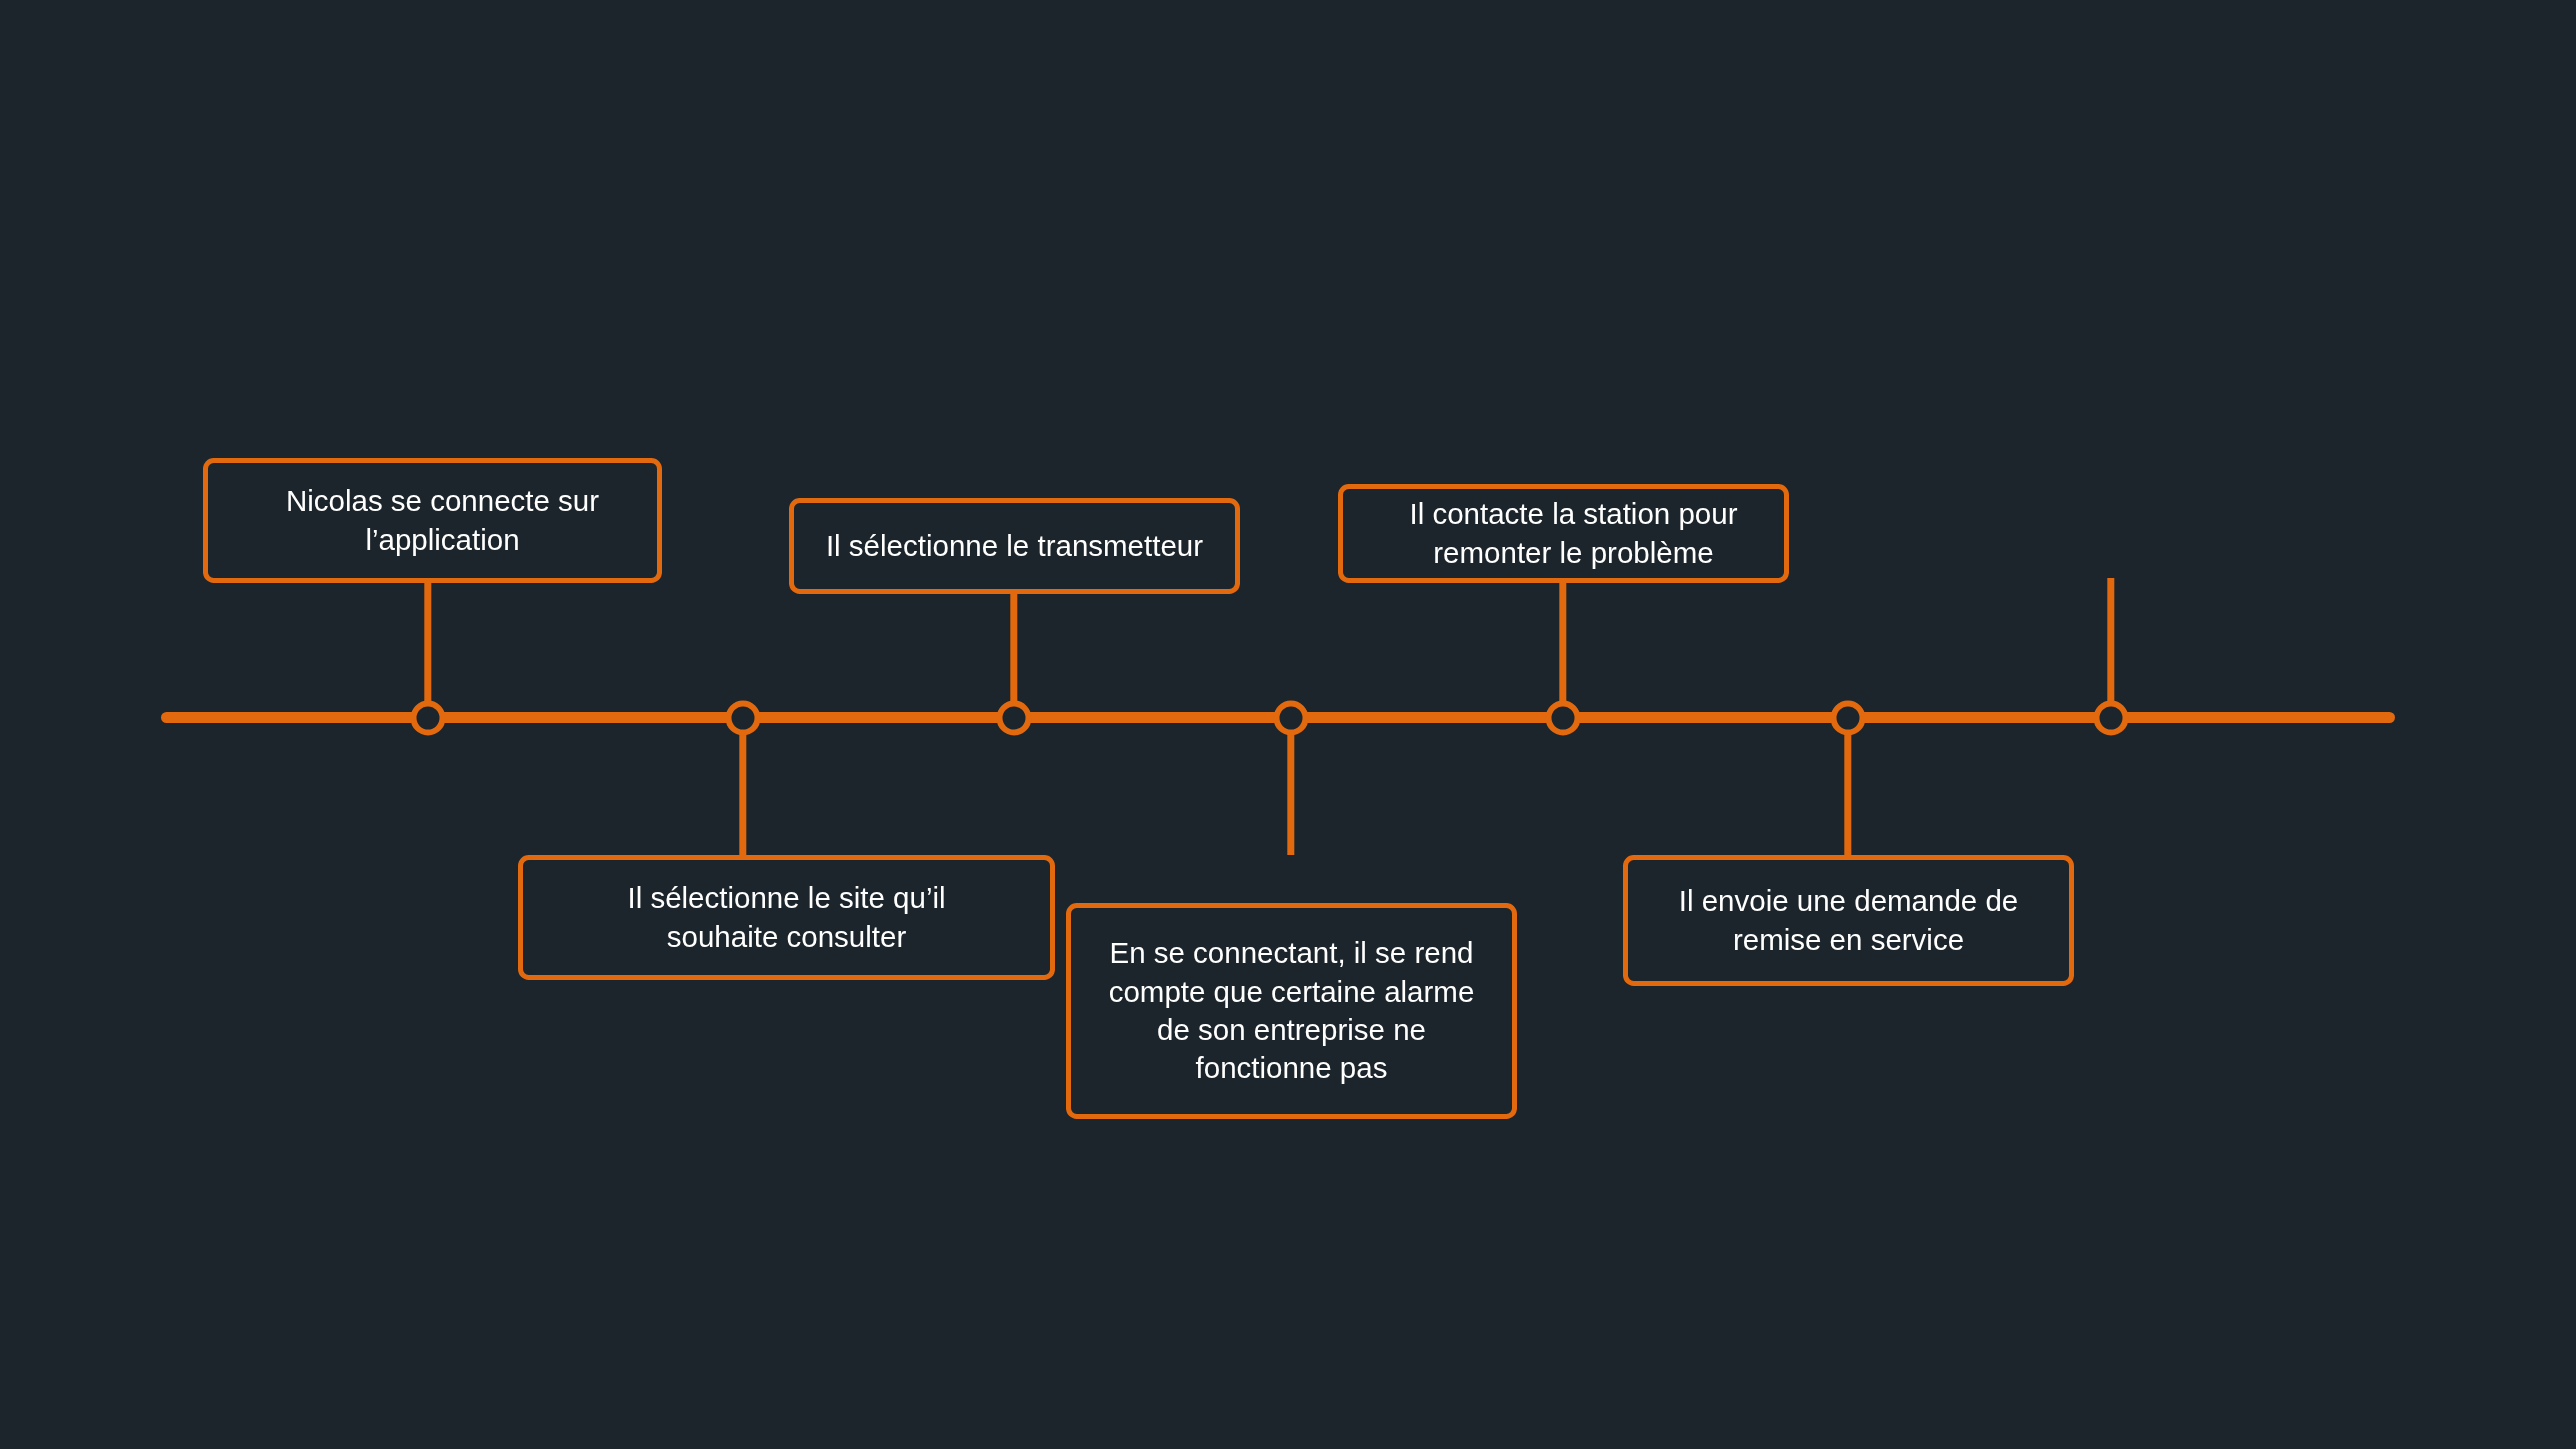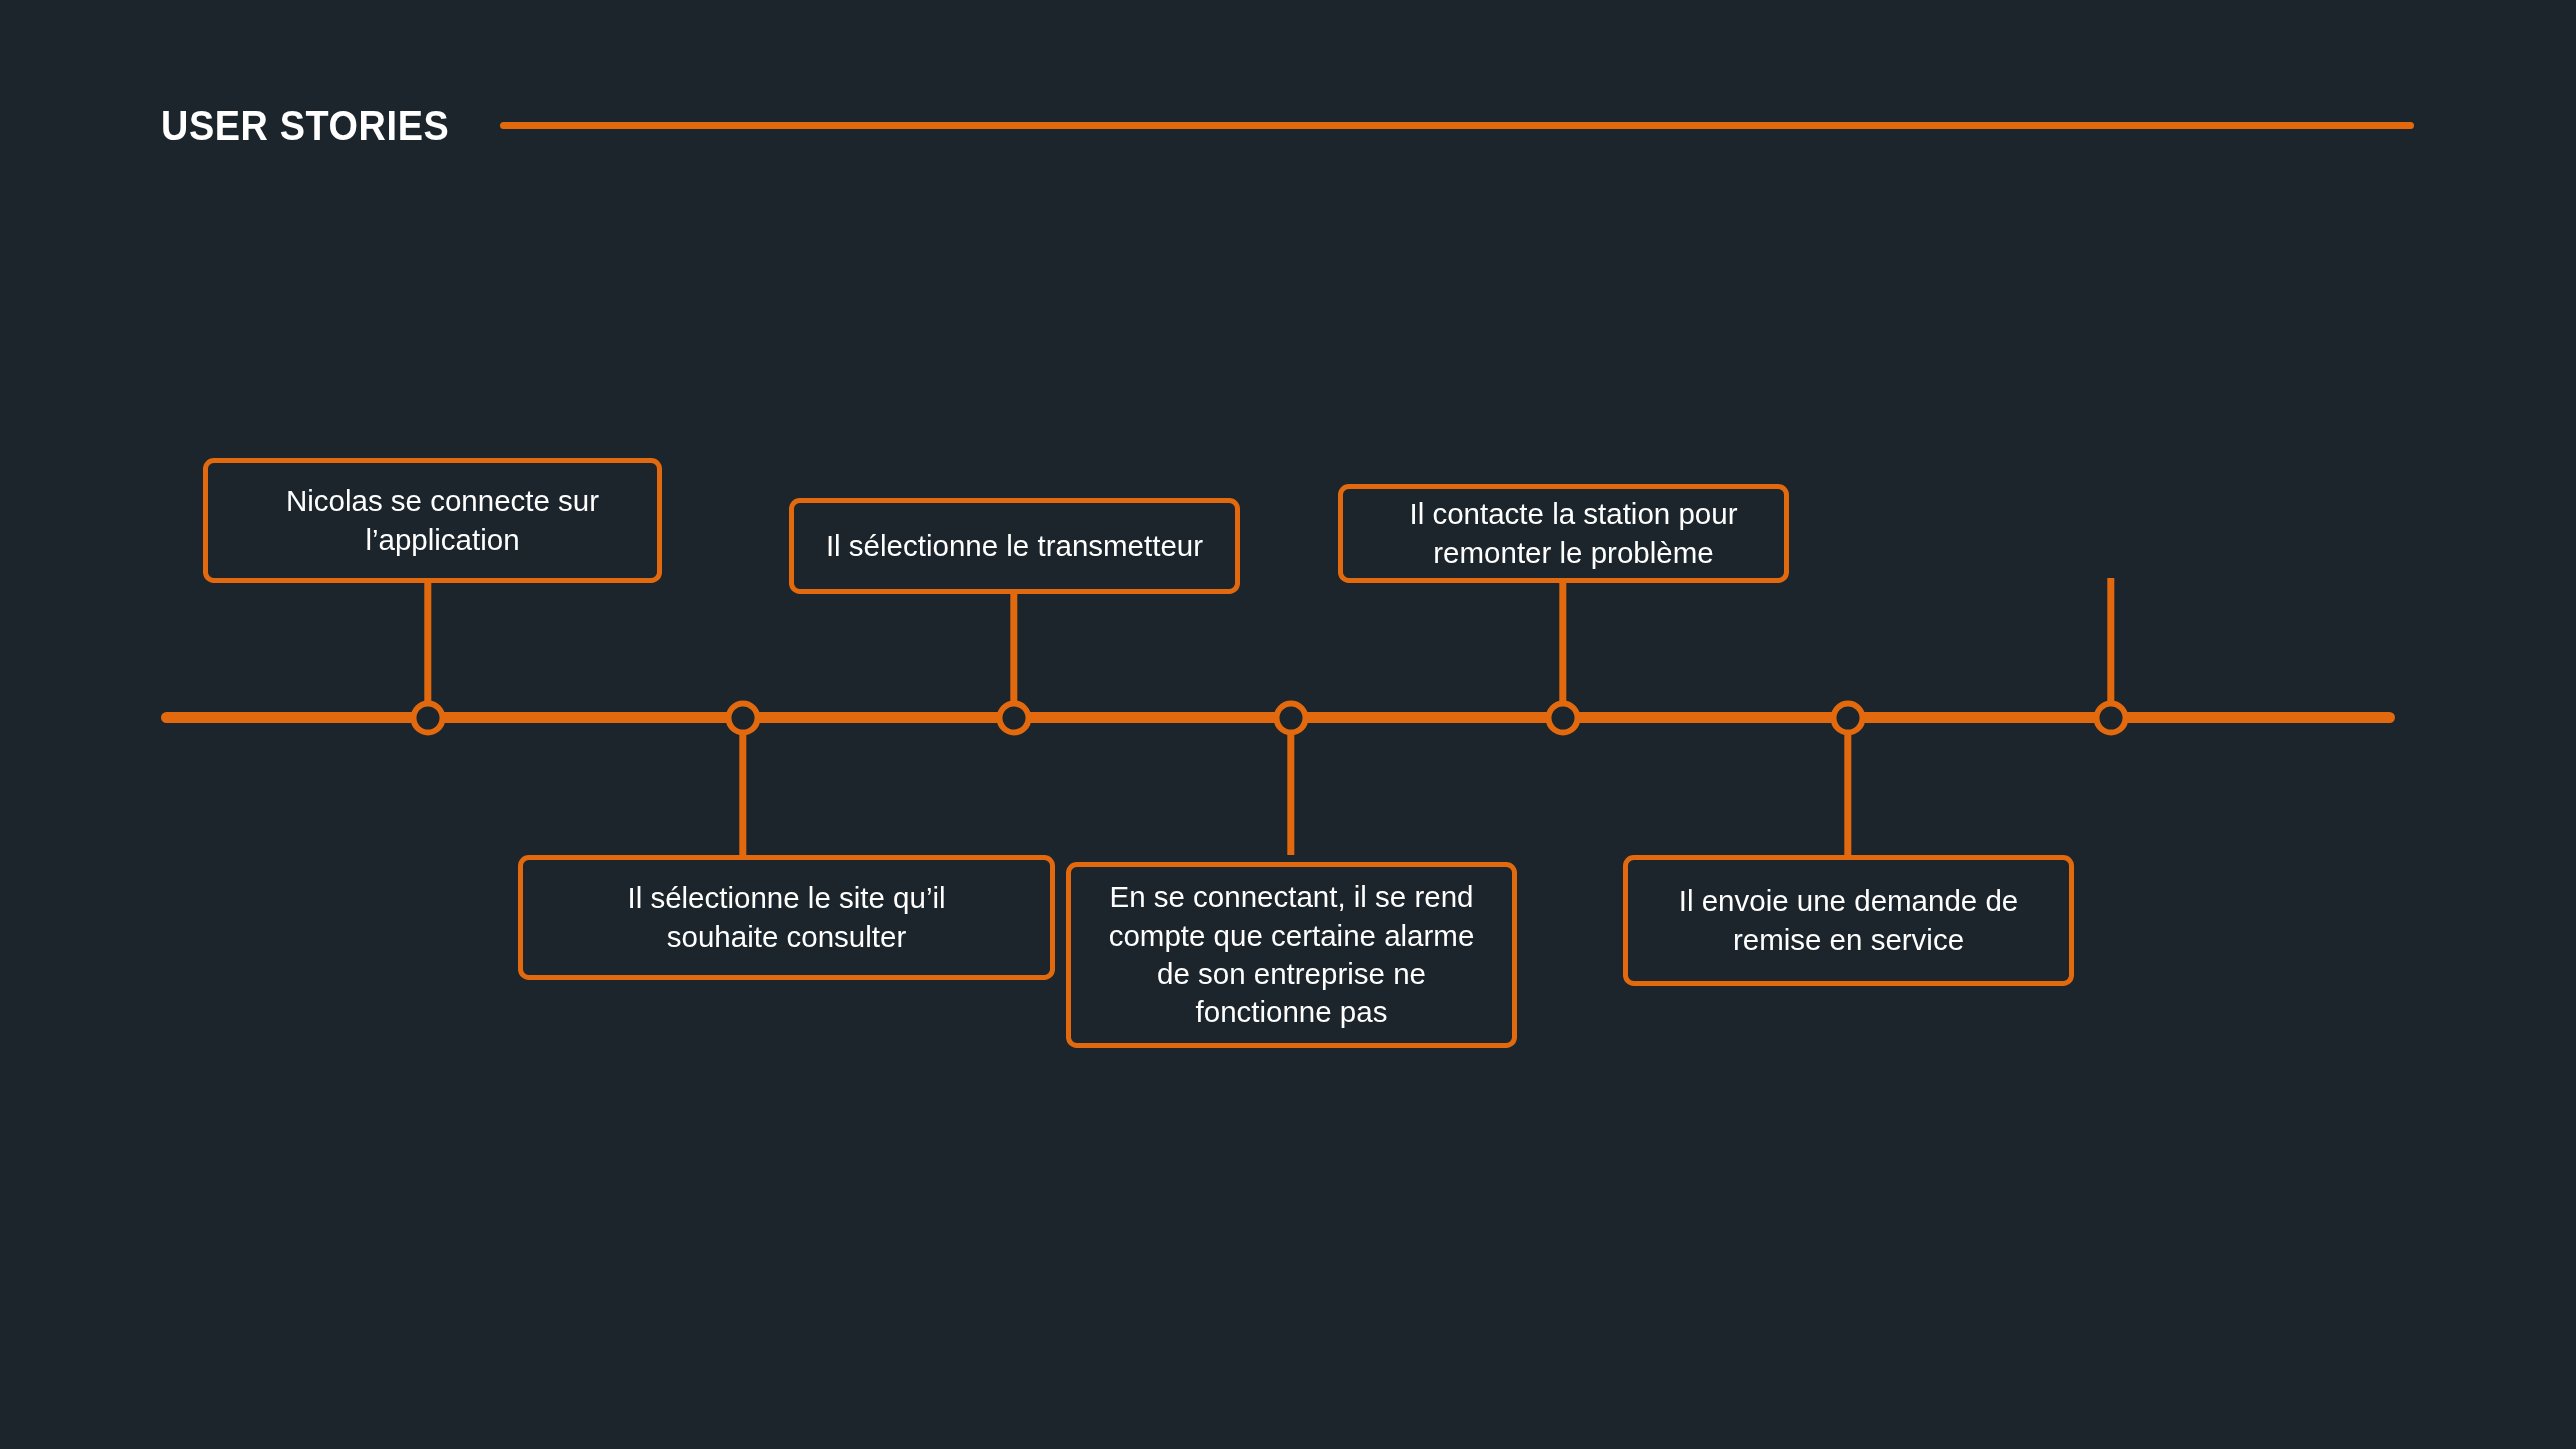"USER STORIES" div { html: <div> <div>USER STORIES</div> <div></div> </div> -> none }
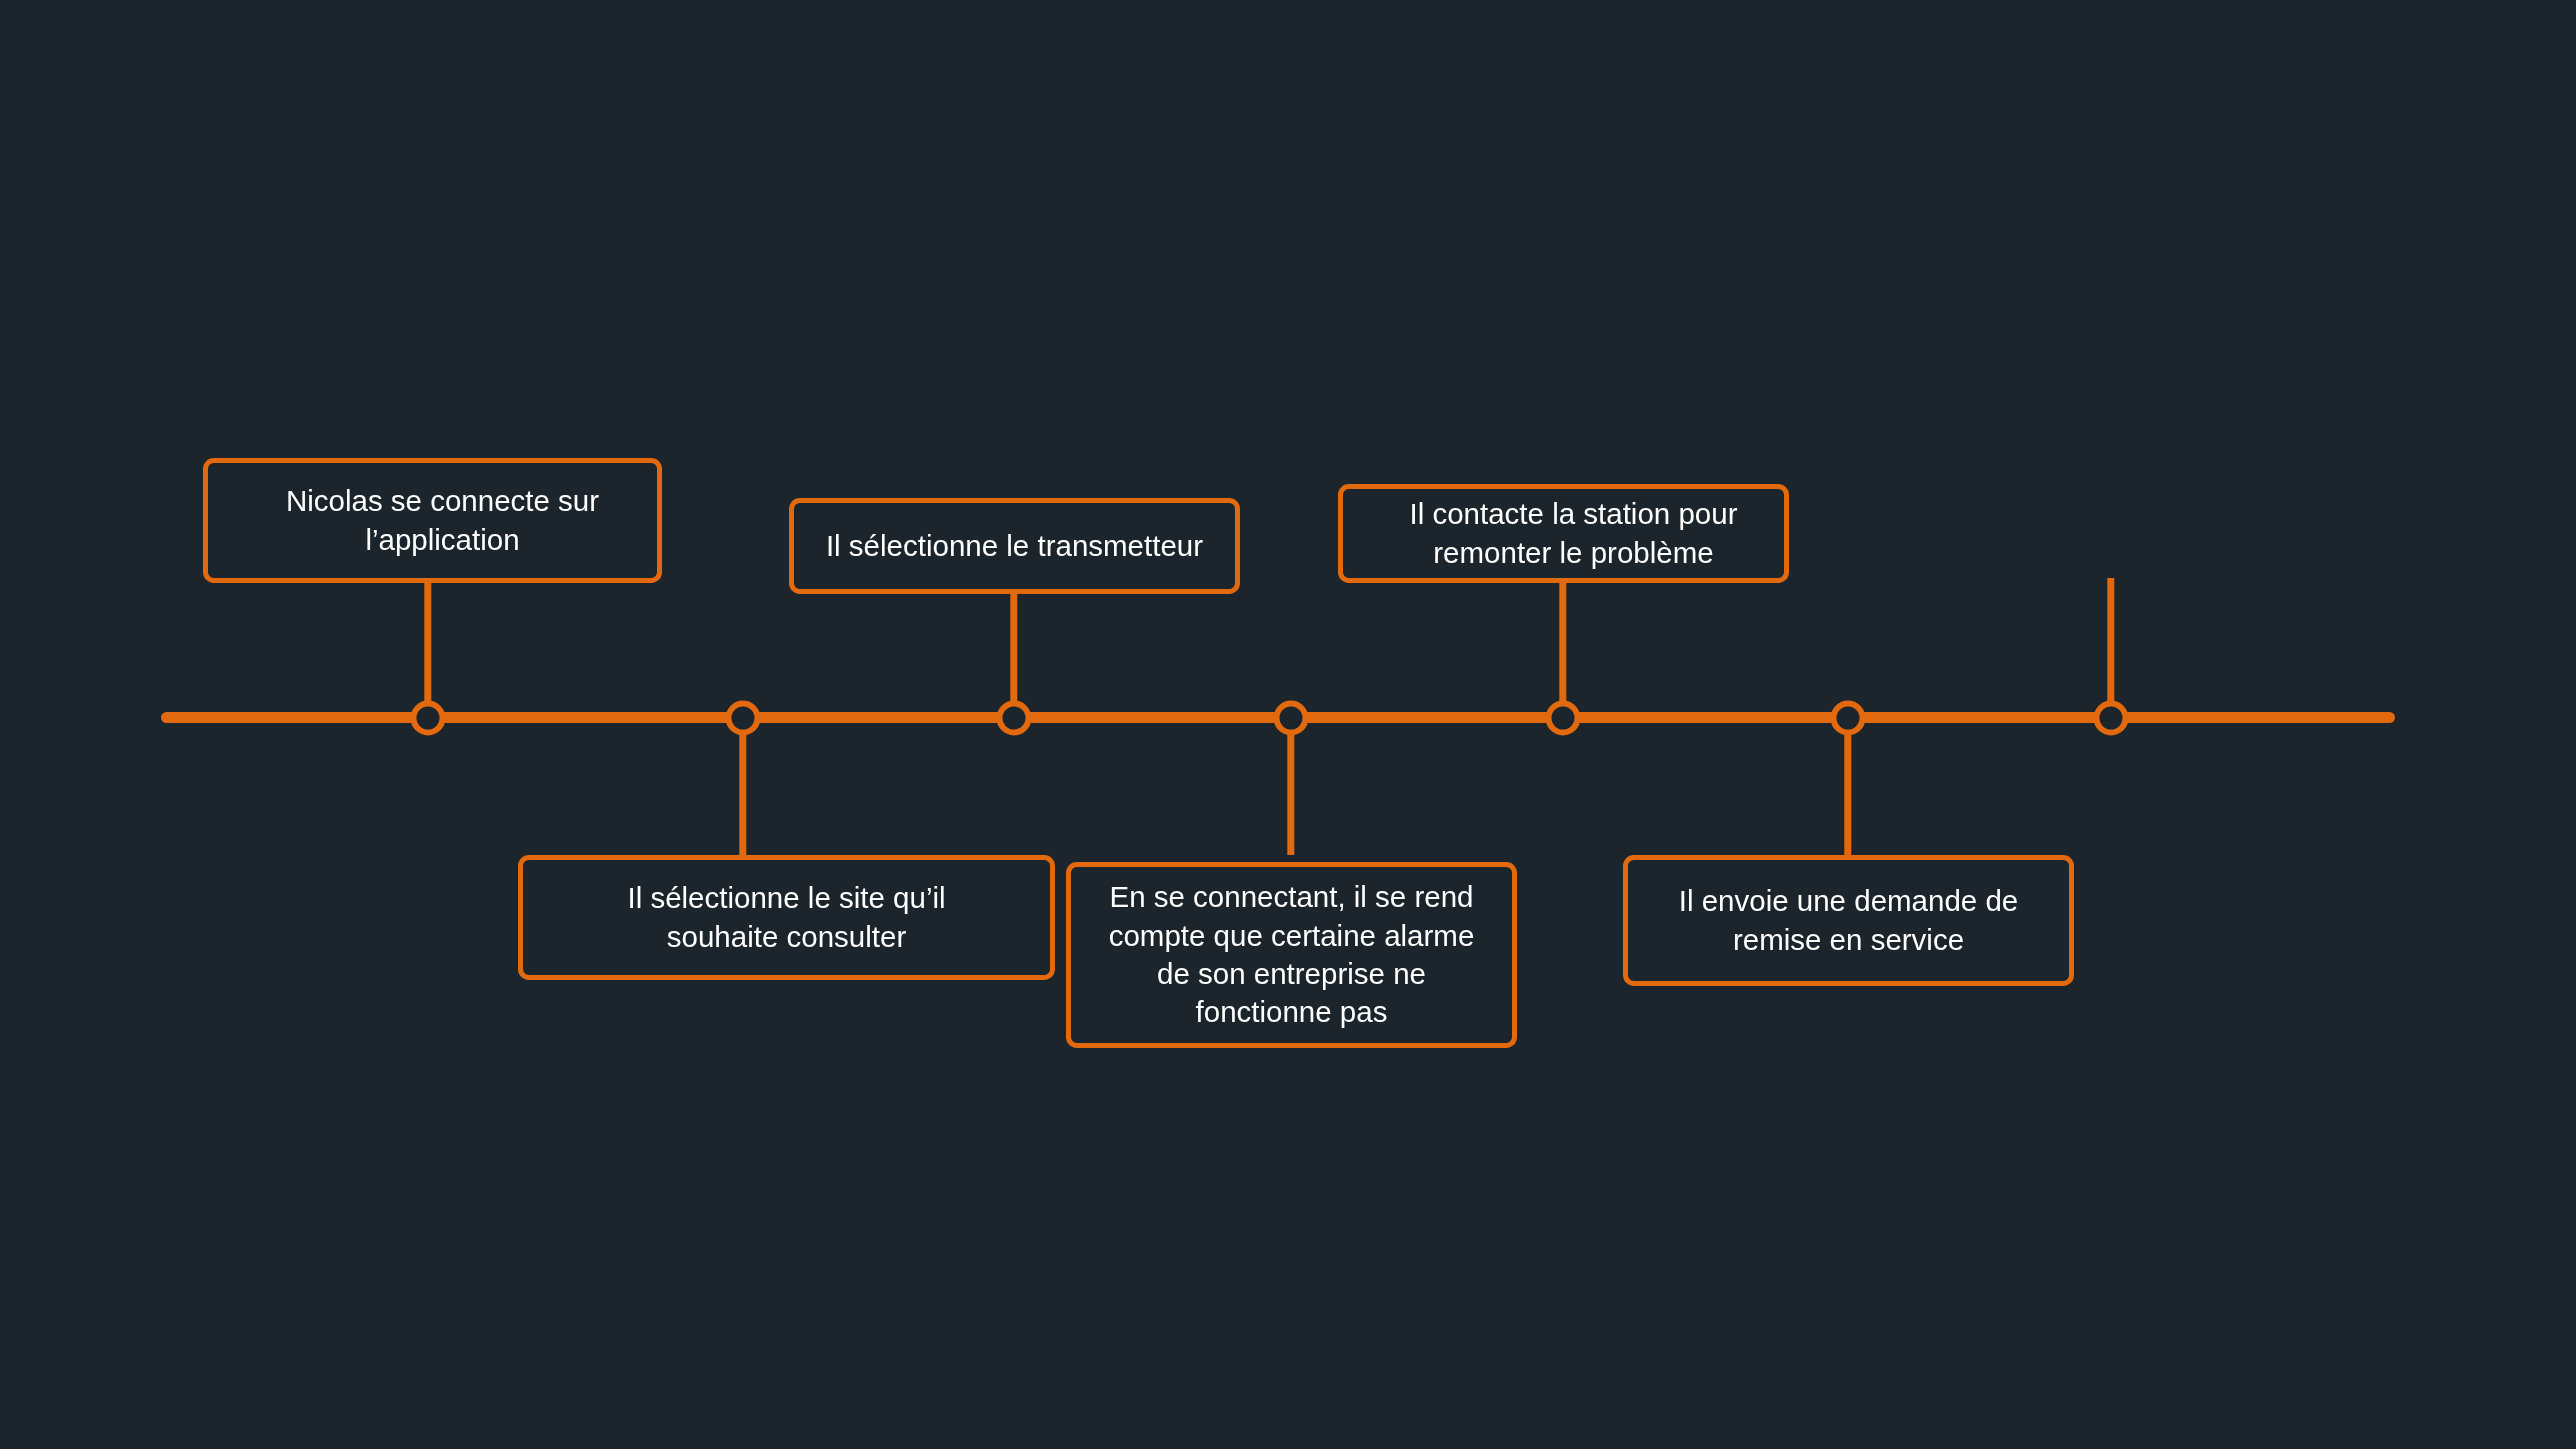"En se connectant, il se" div.callout { height: 186px -> 216px; top: 862px -> 903px }
